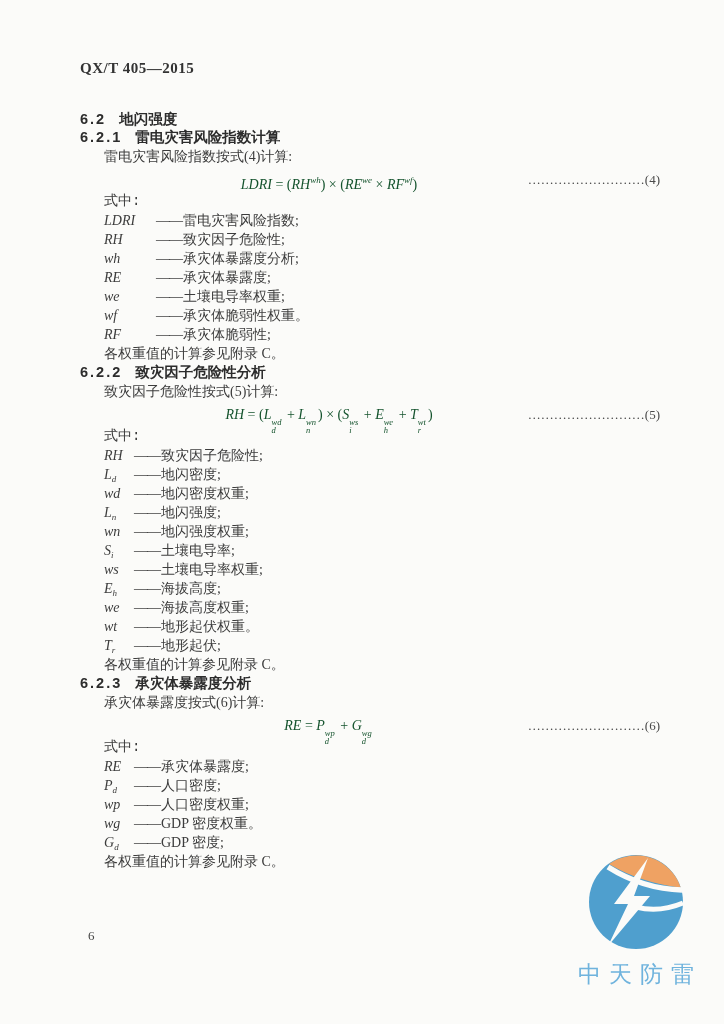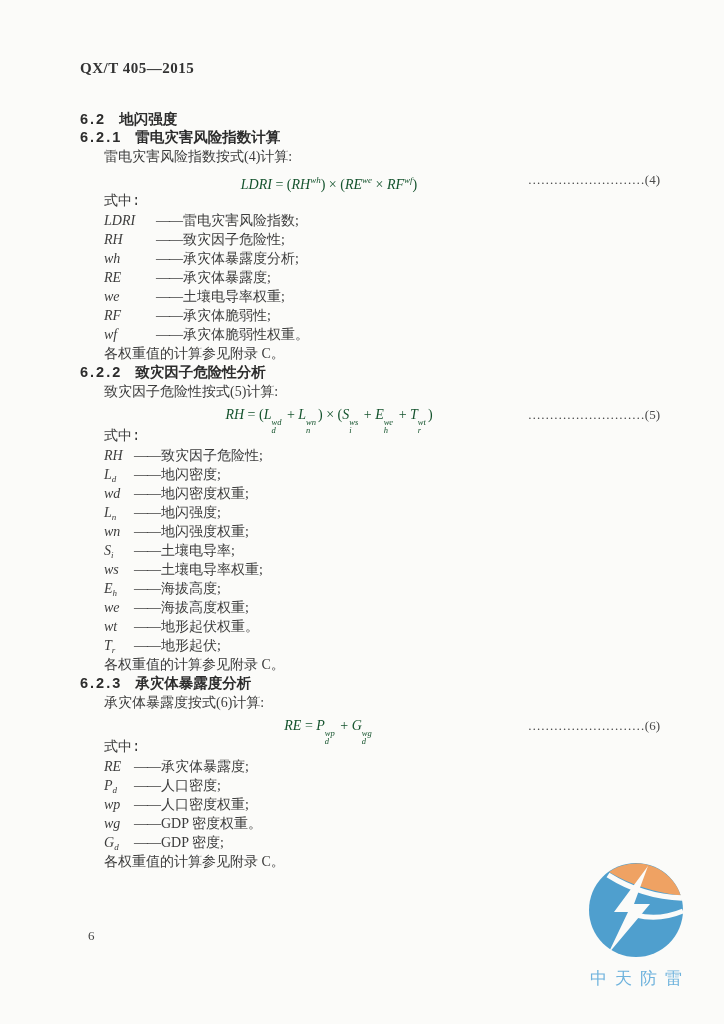"RF ——承灾体脆弱性;" div.def-row { order: before "wf ——承灾体脆弱性权重。" -> after "wf ——承灾体脆弱性权重。" }
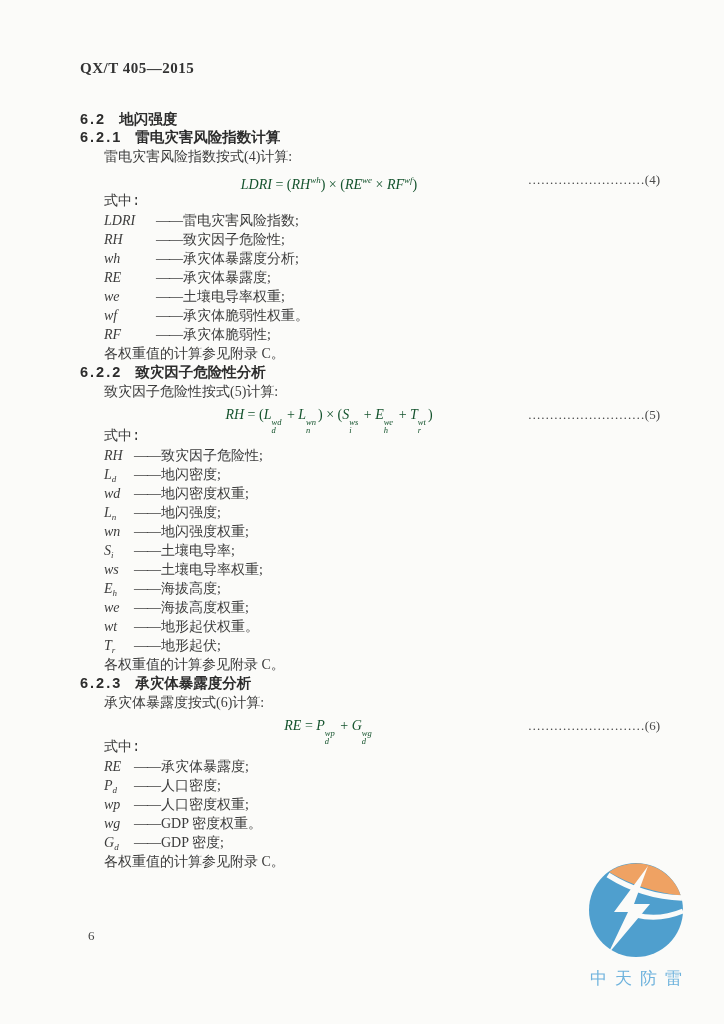"中天防雷" .logo-text { font-size: 17px -> 23px }
